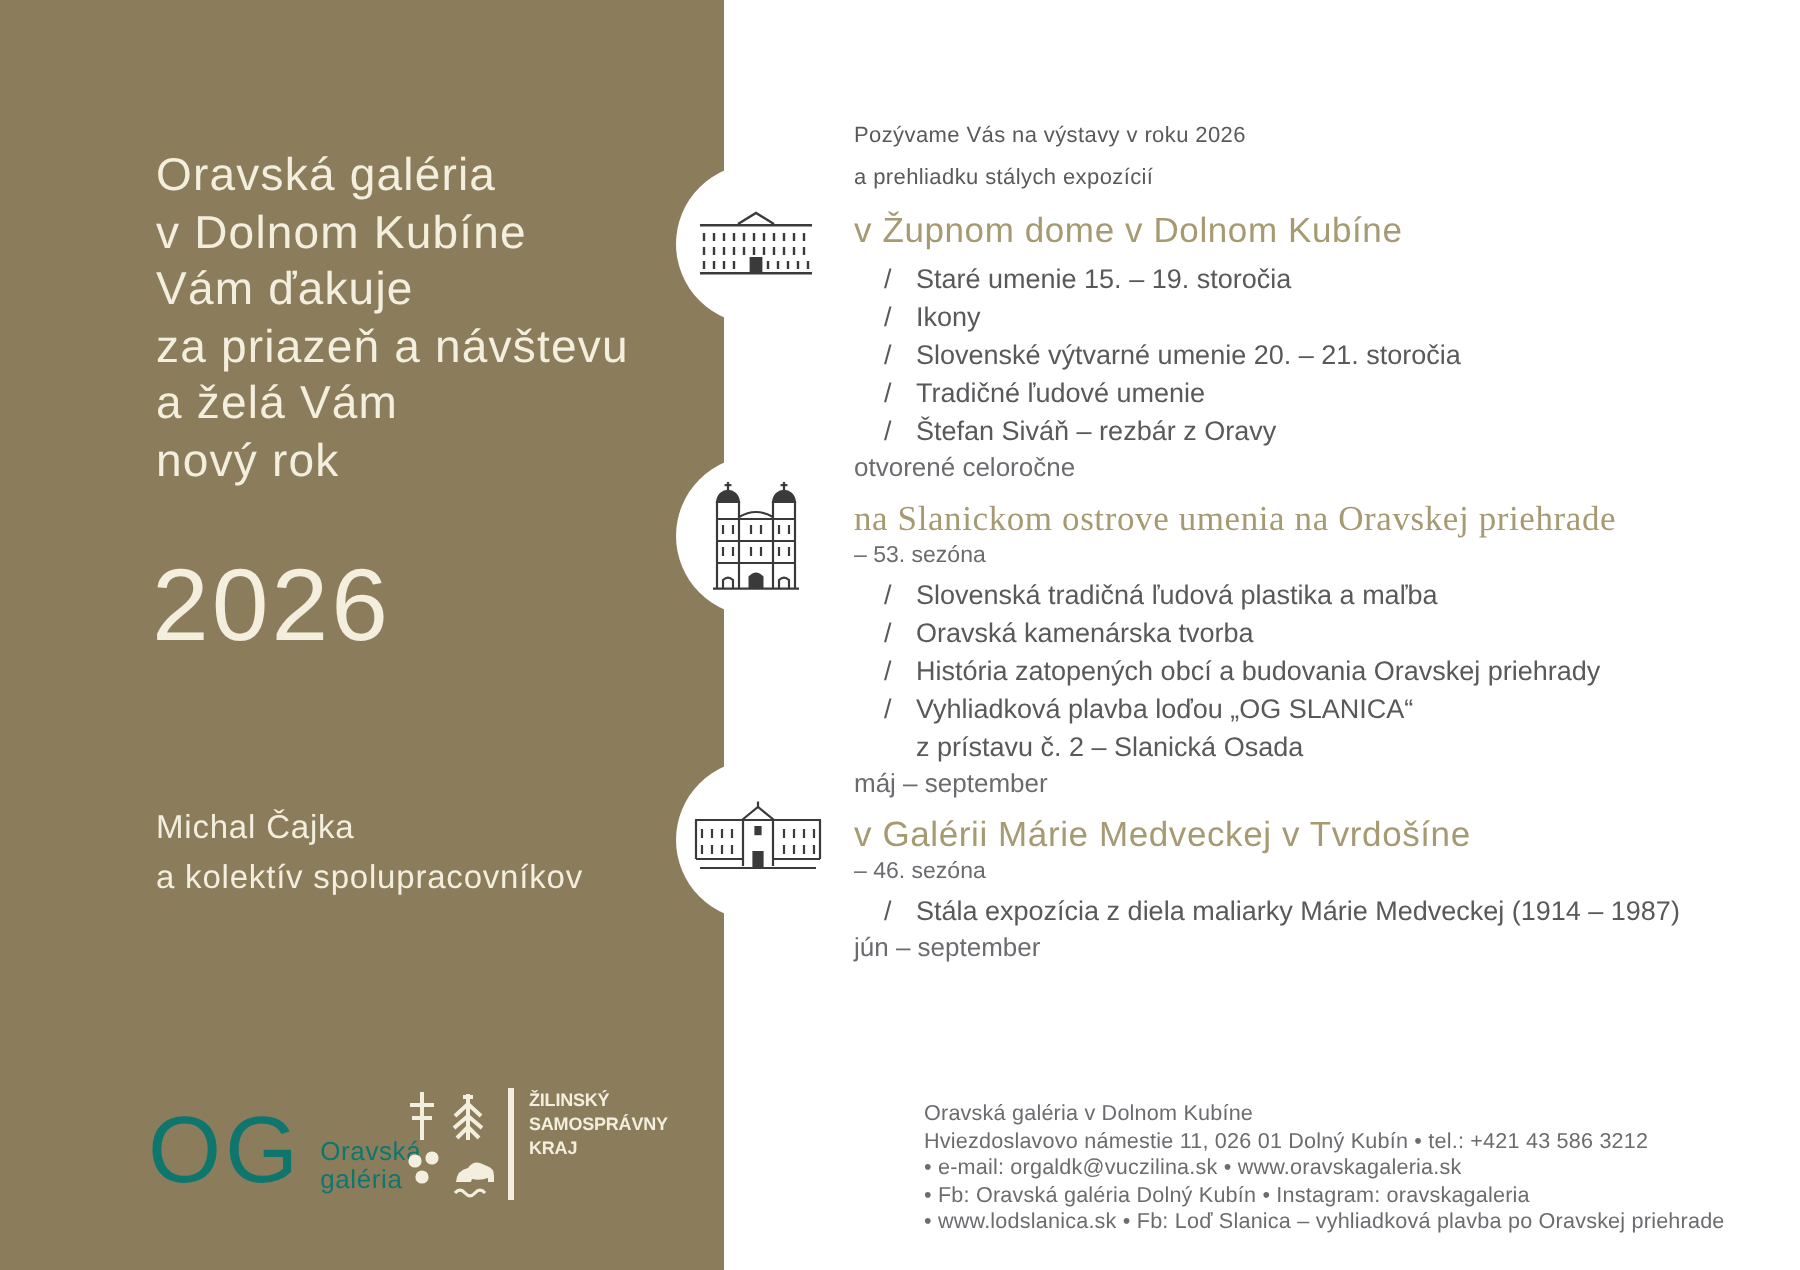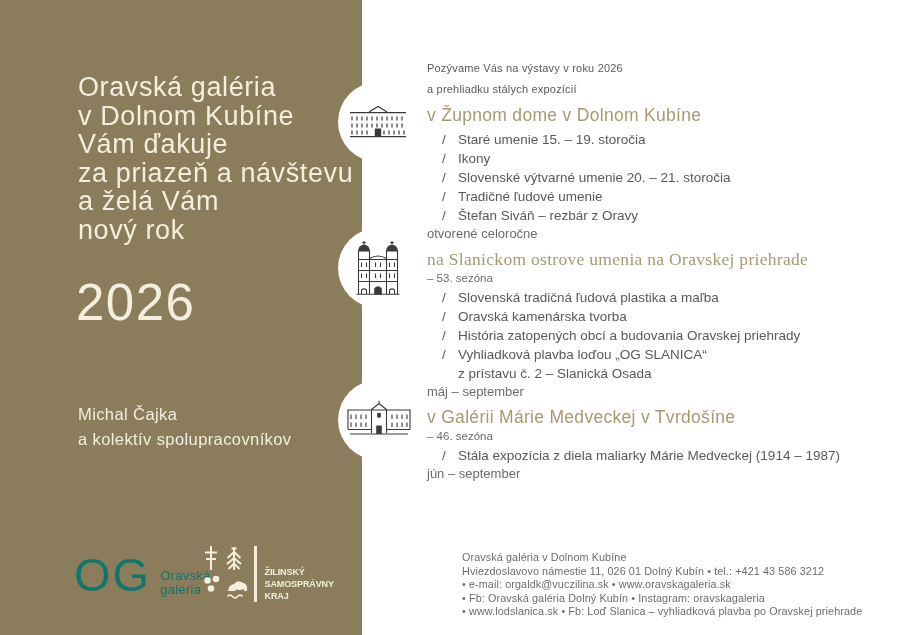"Oravská galéria" .greeting { font-size: 27px -> 23px }
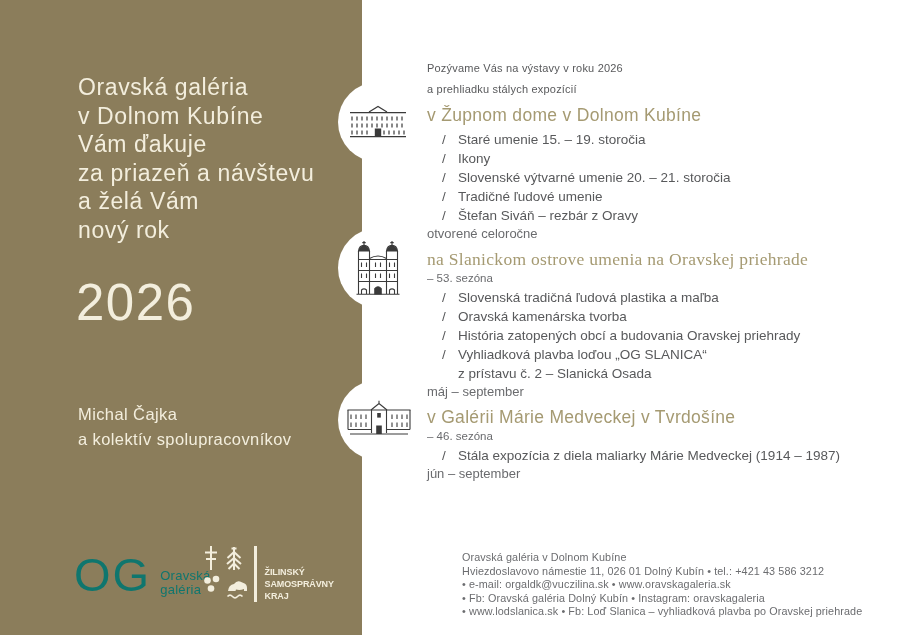"ŽILINSKÝ" .zsk-logo { align-items: flex-end -> flex-start }
